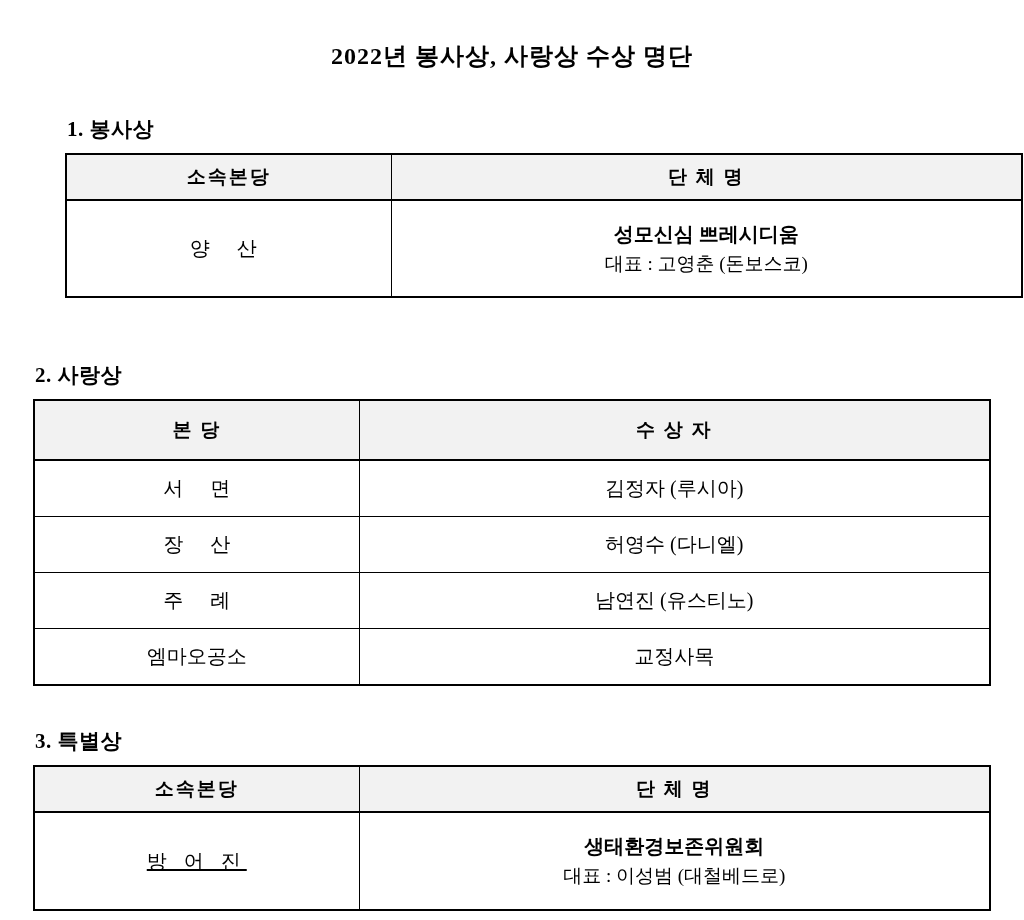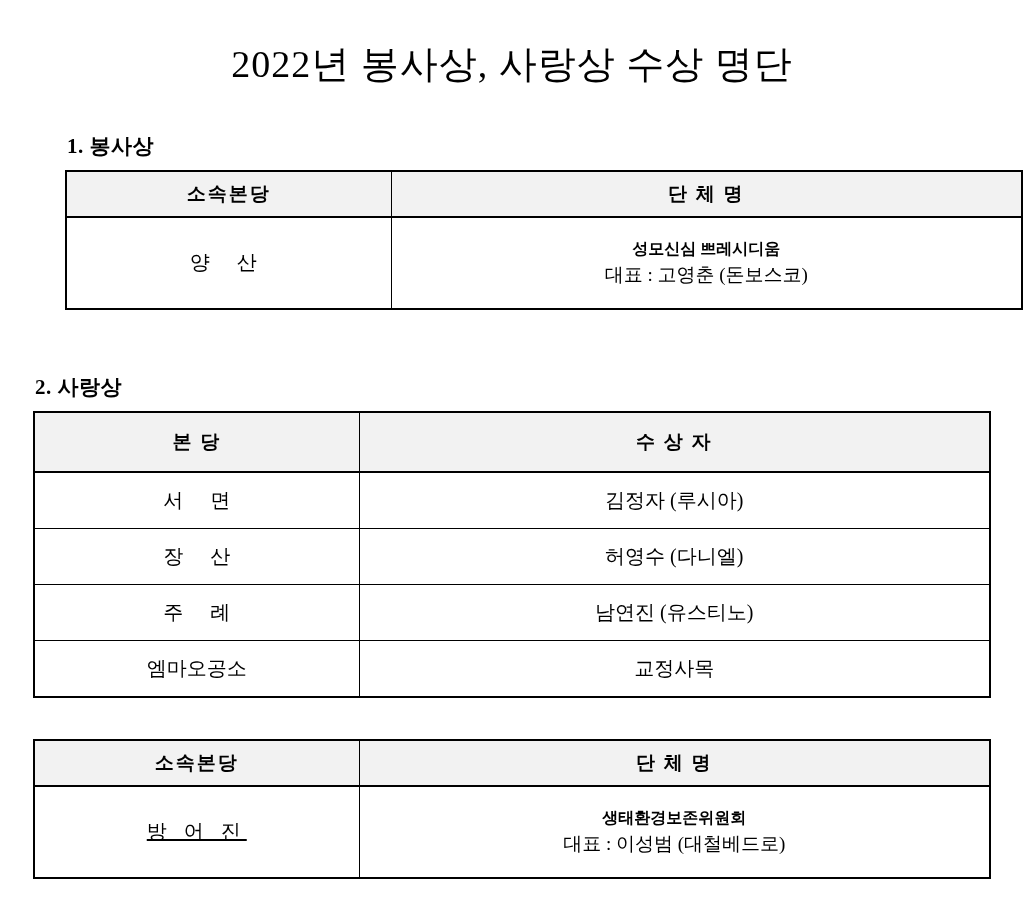"2022년 봉사상, 사랑상 수상 명단" .doc-title { font-size: 38px -> 24px; font-weight: normal -> bold }
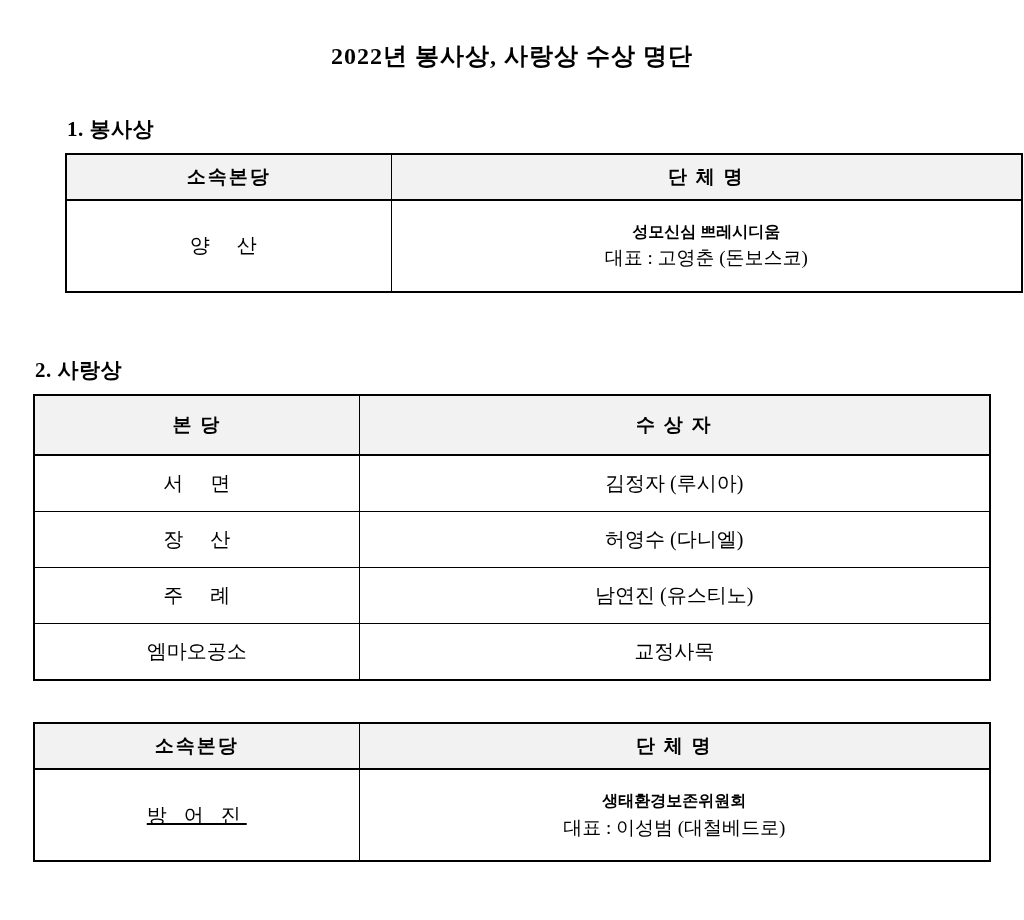"성모신심 쁘레시디움" .org-name { font-size: 16px -> 20px }
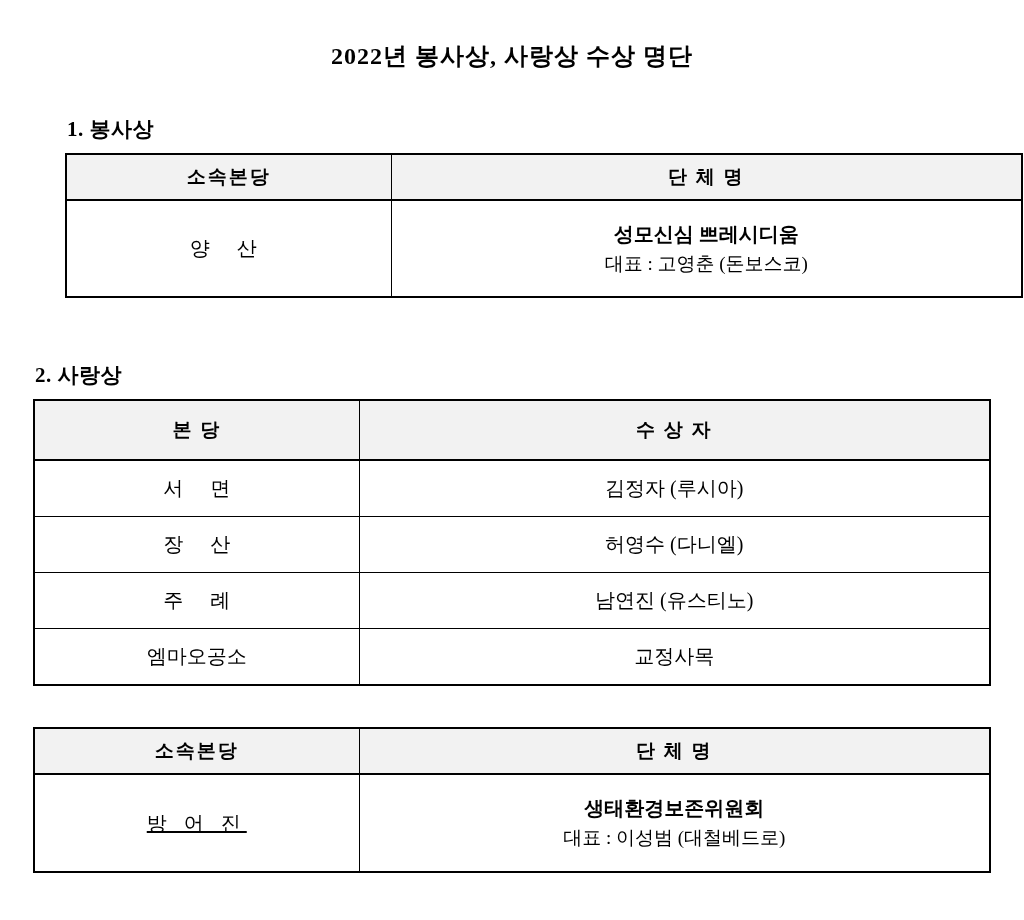"3. 특별상" div.section-heading { html: none -> <div>3. 특별상</div> }
